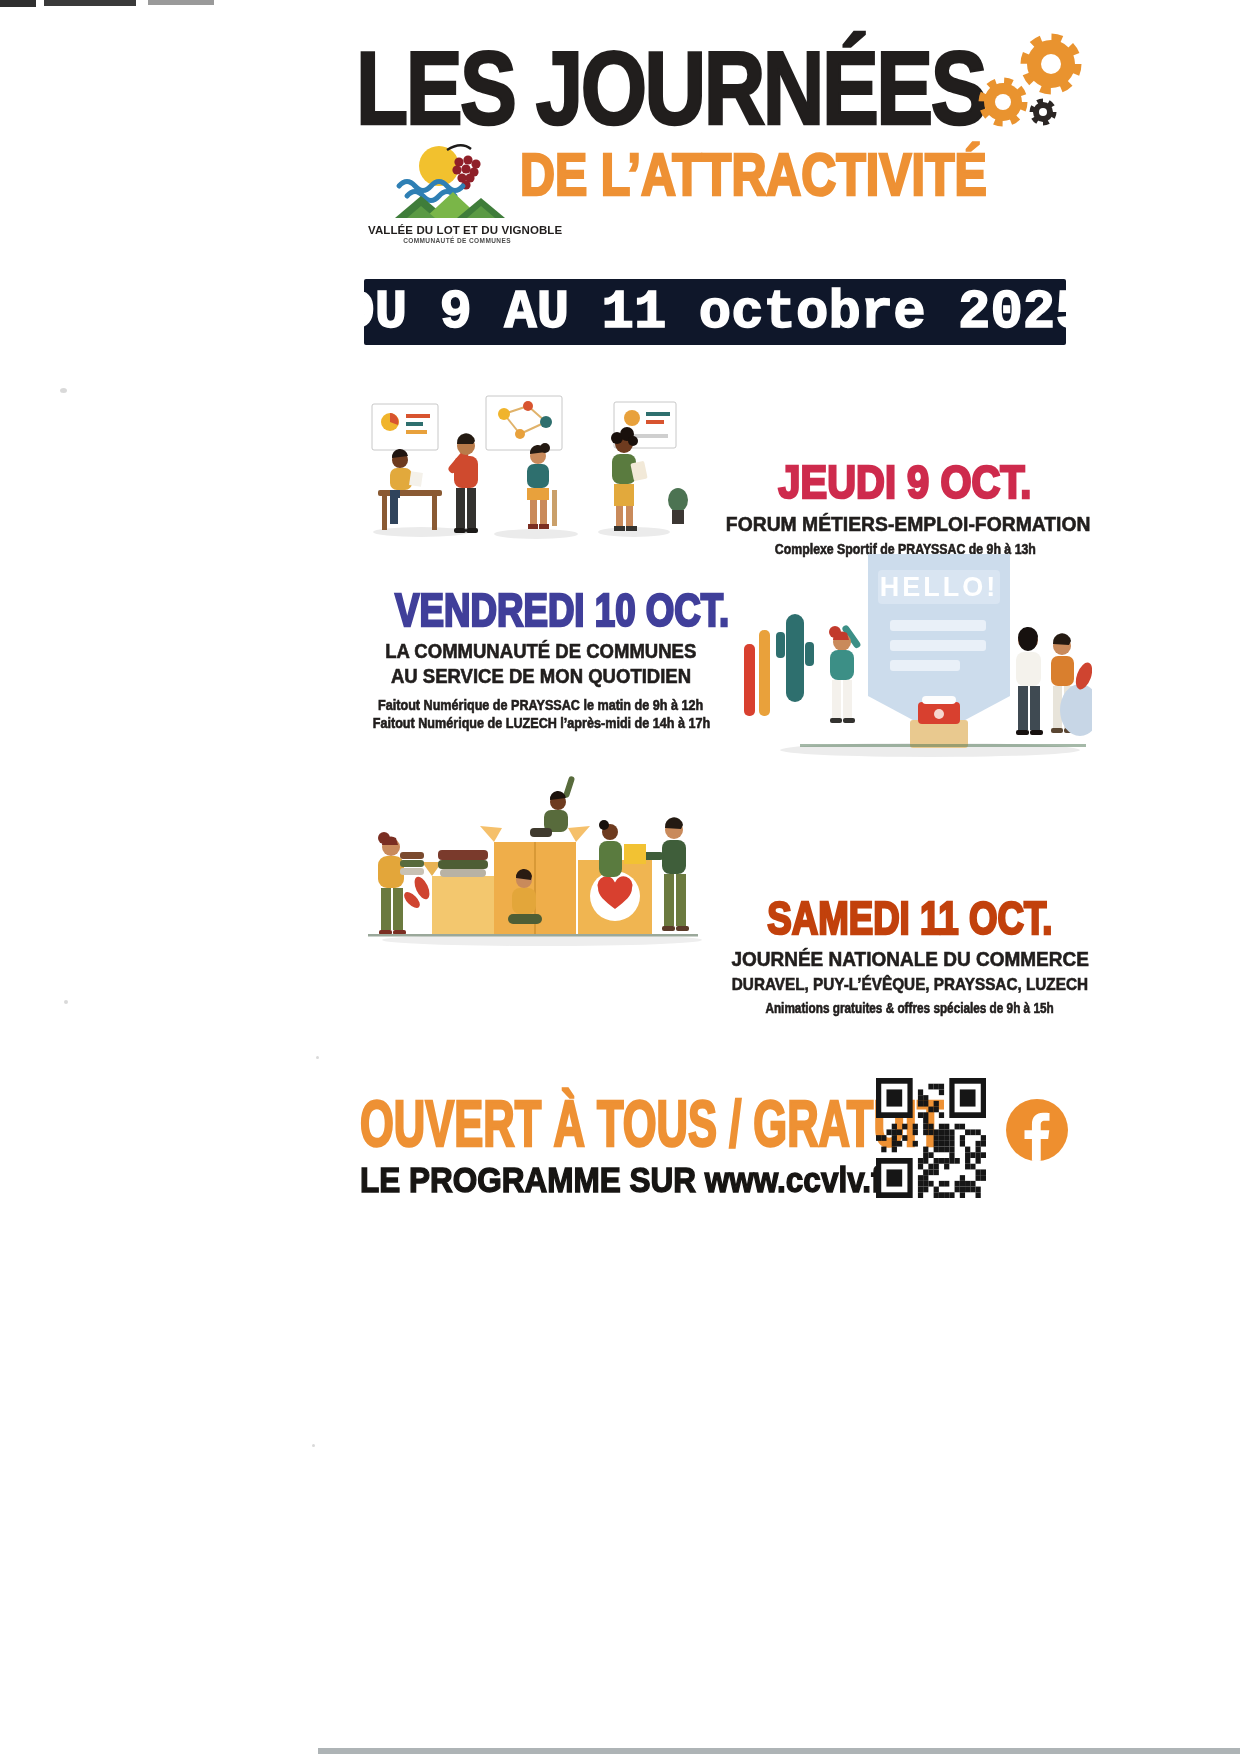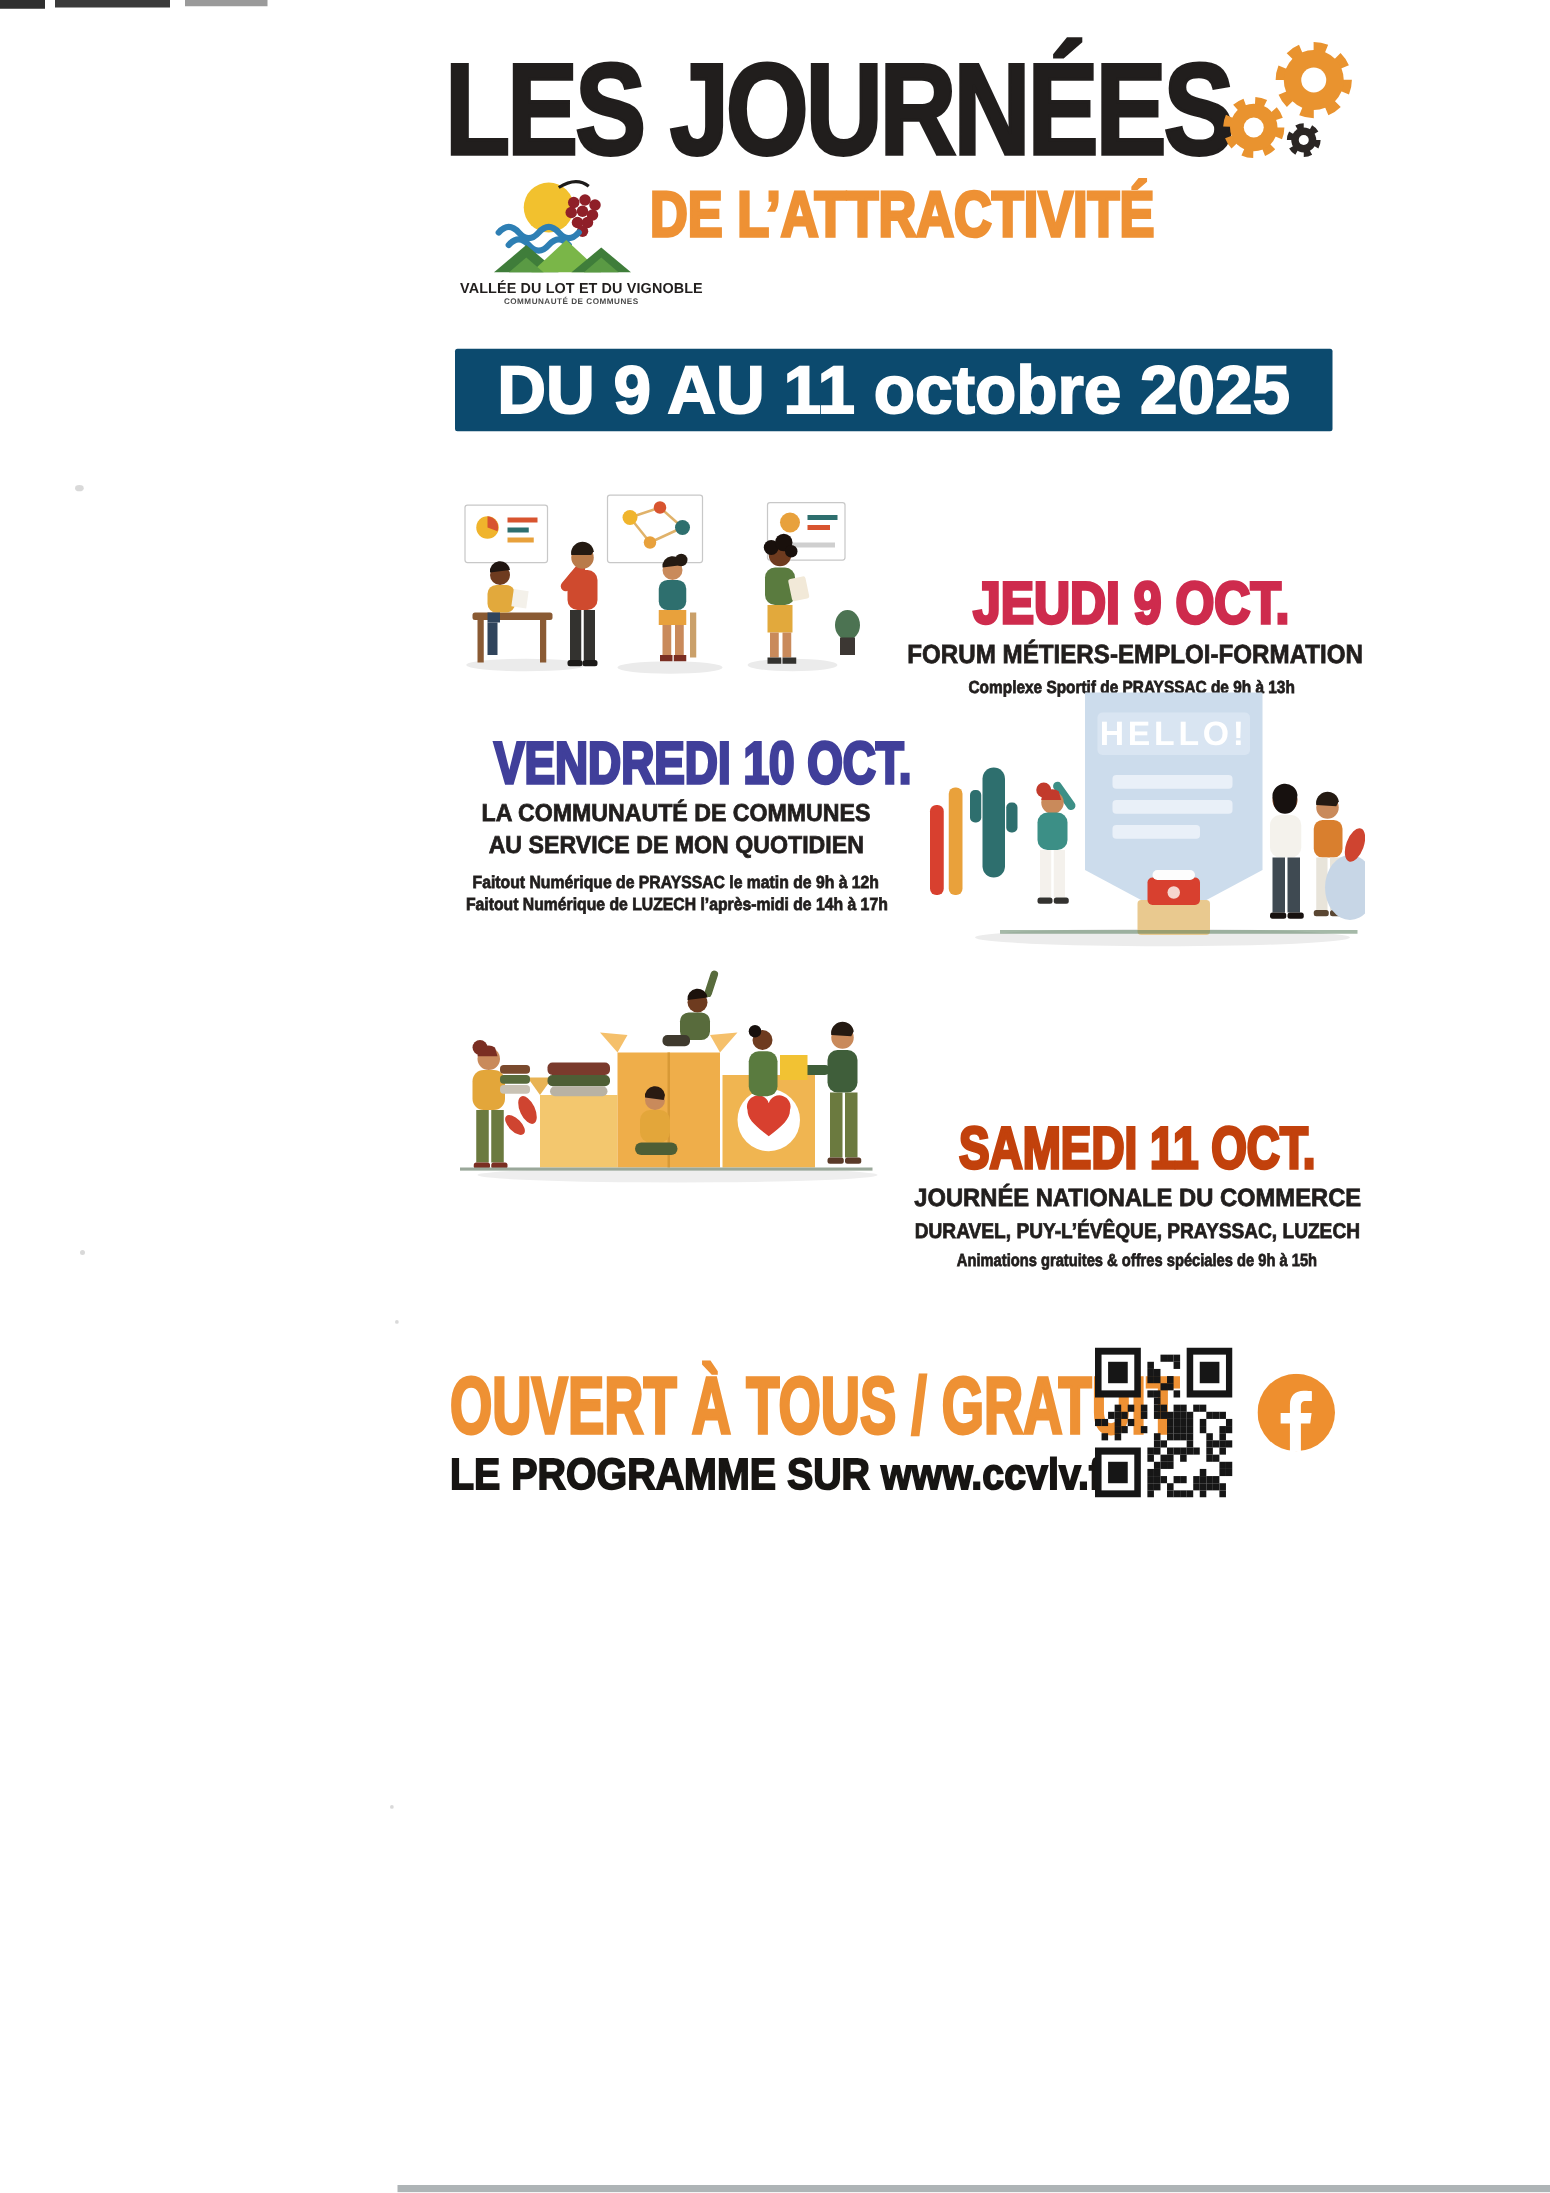"DE L’ATTRACTIVITÉ" .headline-orange { font-size: 51px -> 59px }
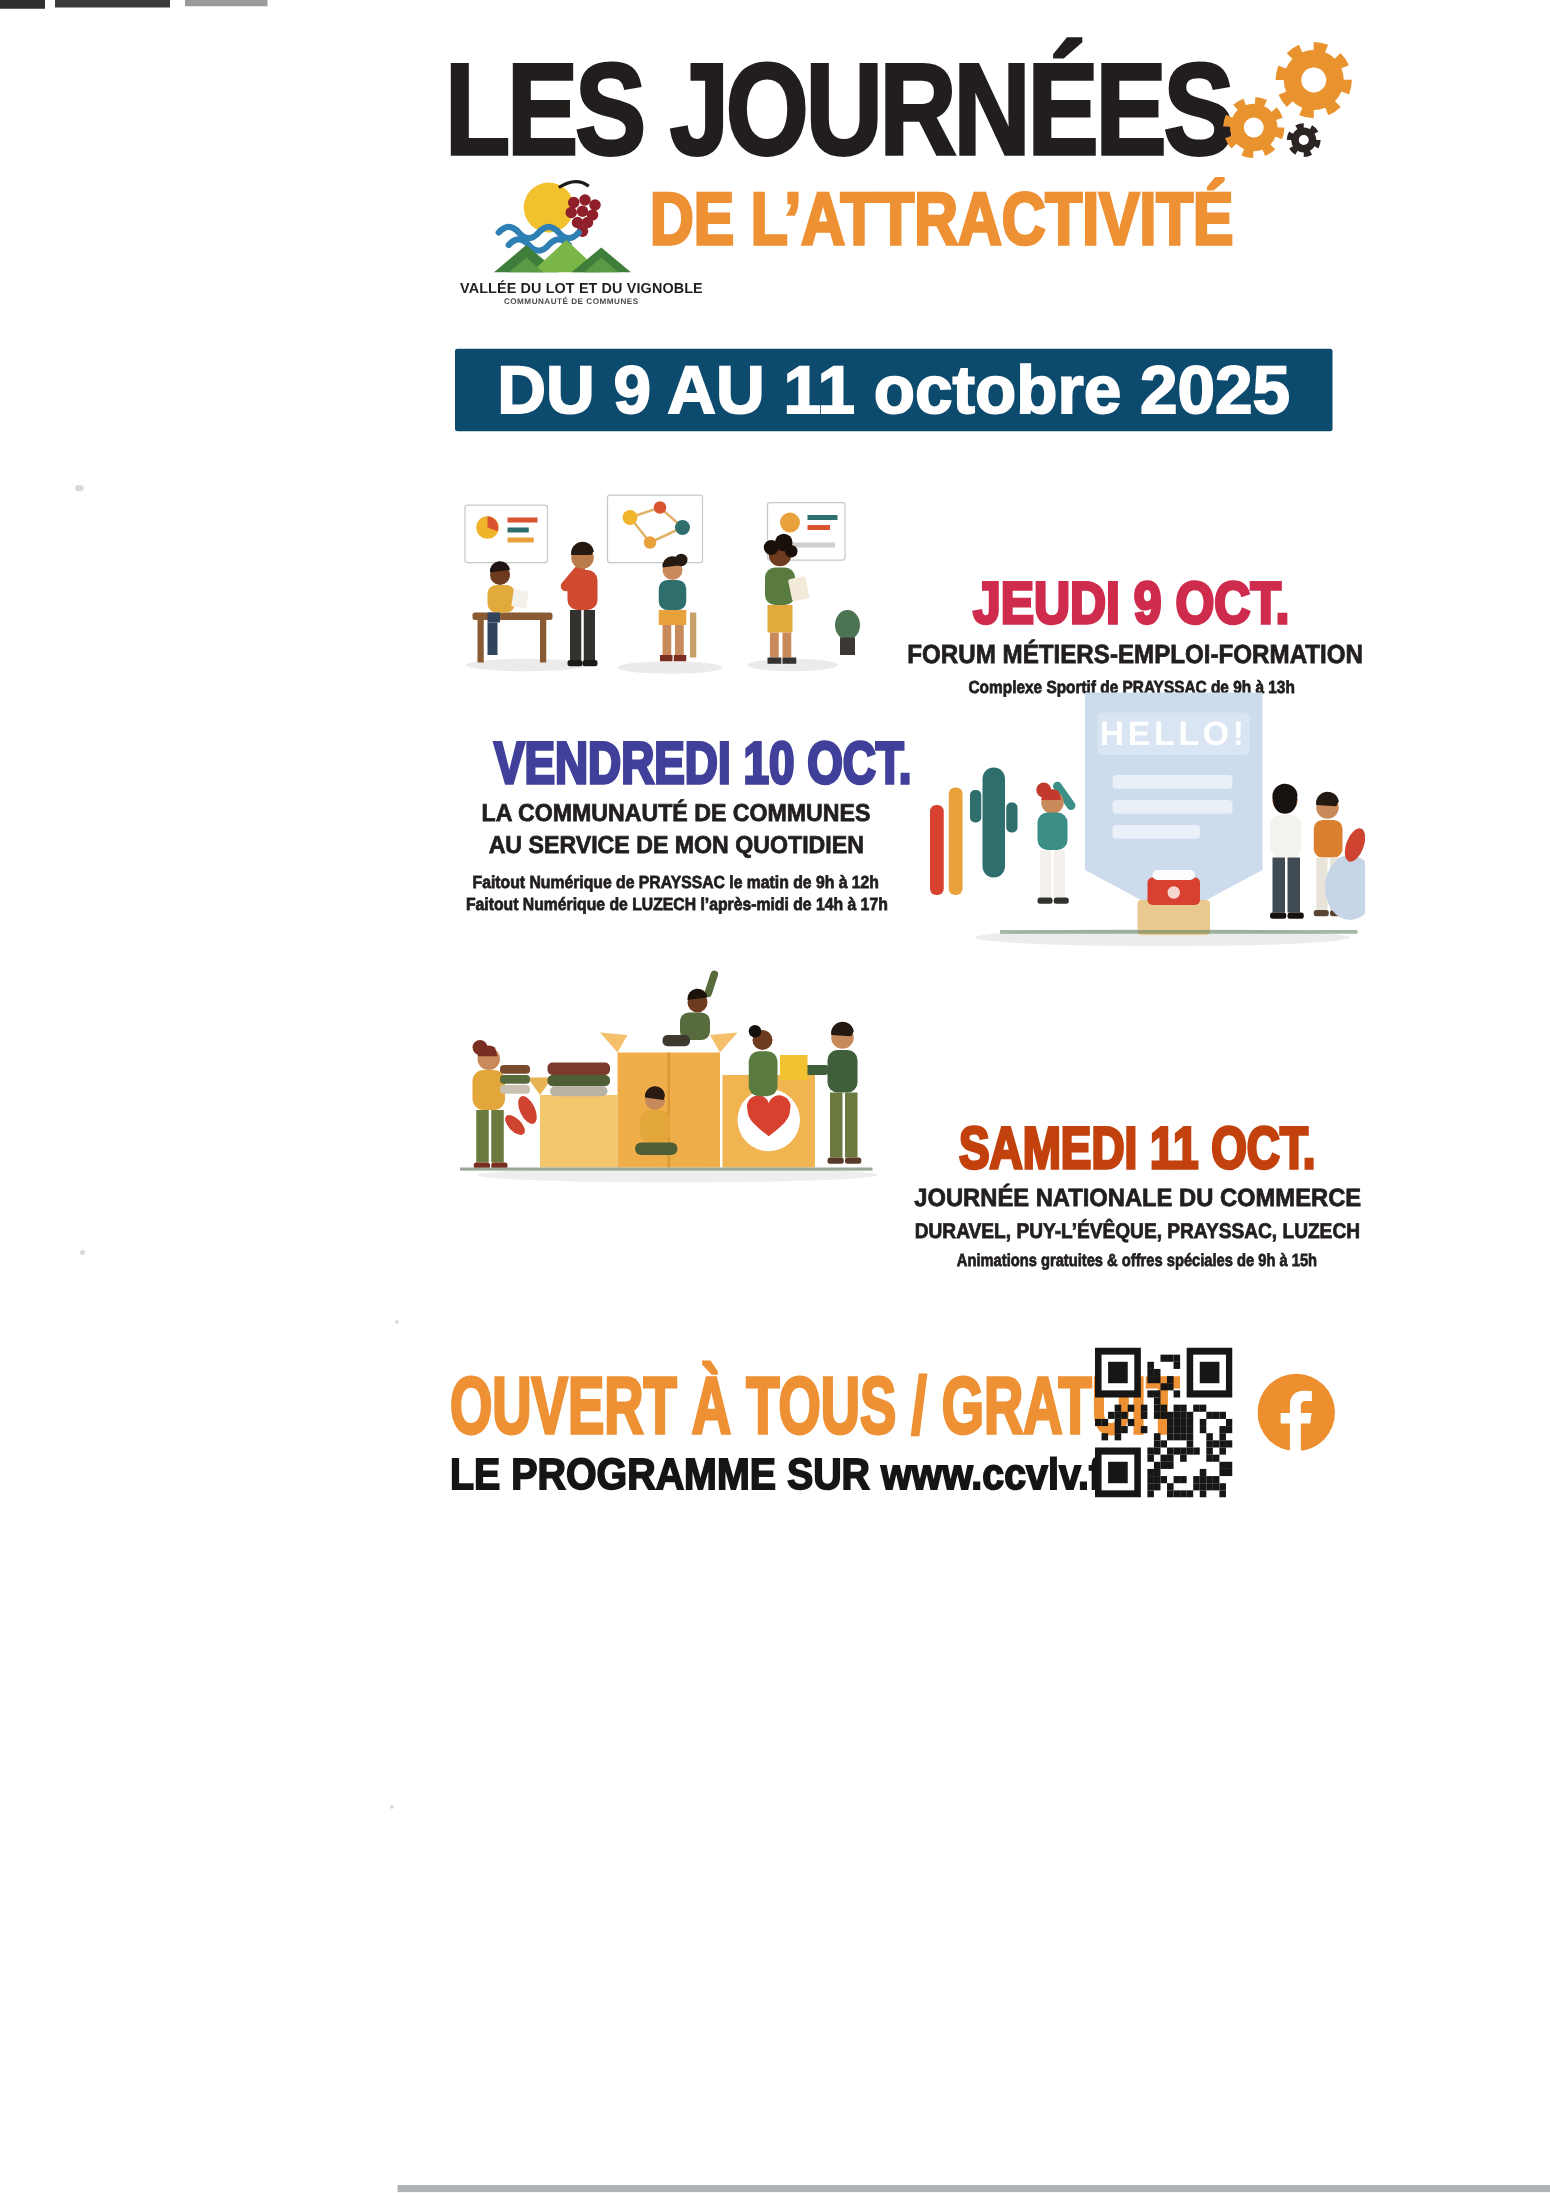"DU 9 AU 11 octobre" div.abs { background: #0c4a6e -> #0f172a; font-family: none -> Liberation Mono, monospace }
